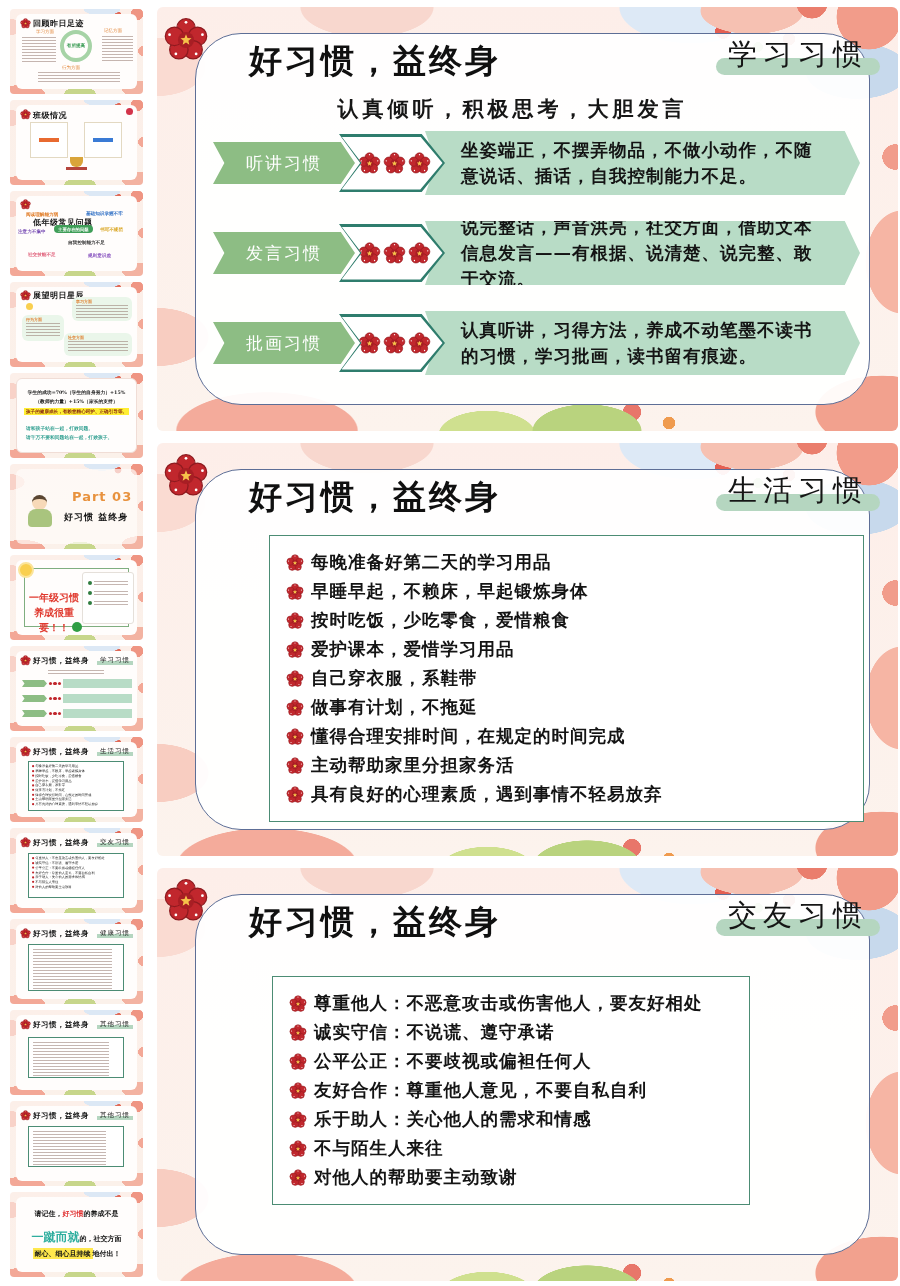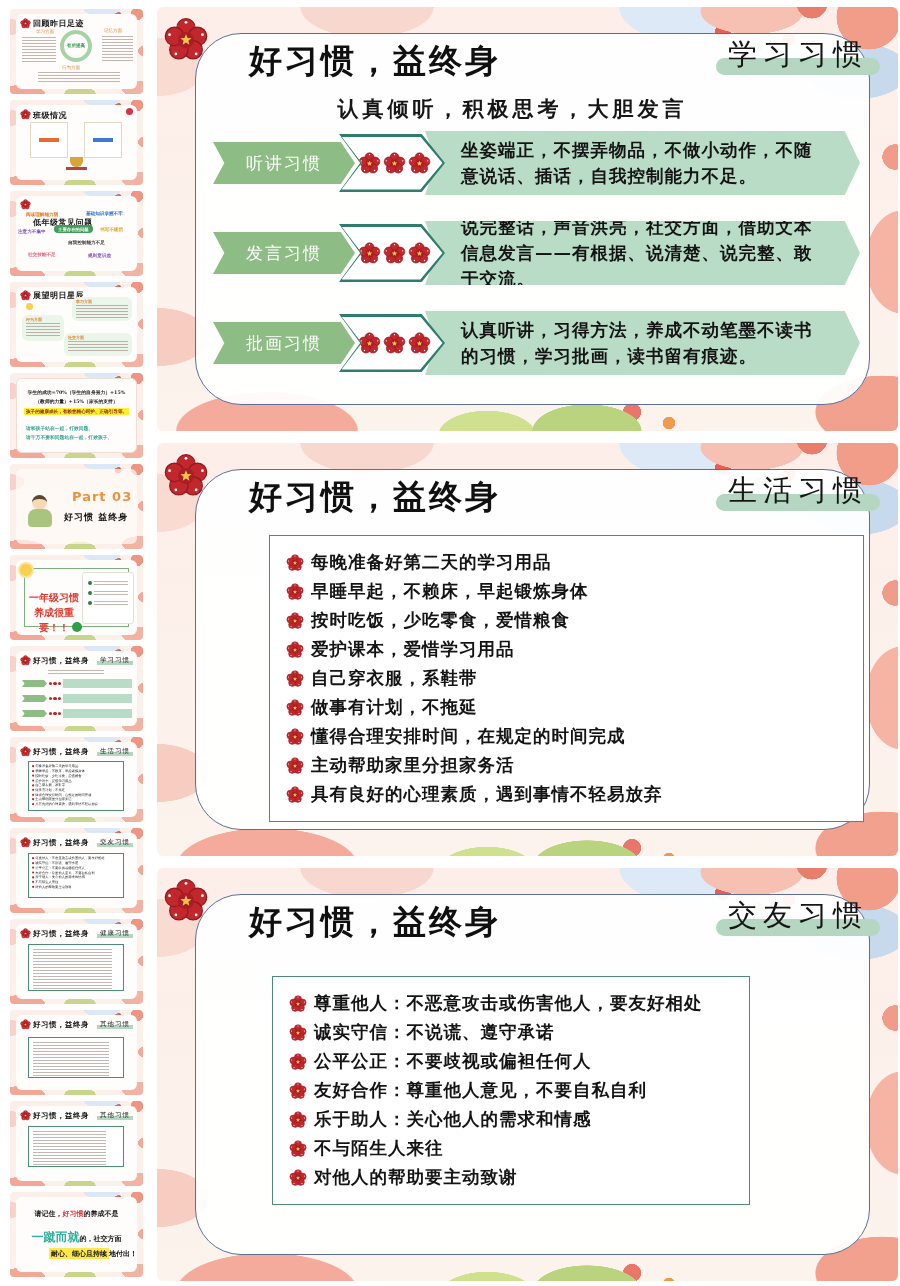"耐心、细心且持续 地付出！" div { text-align: right -> center }
